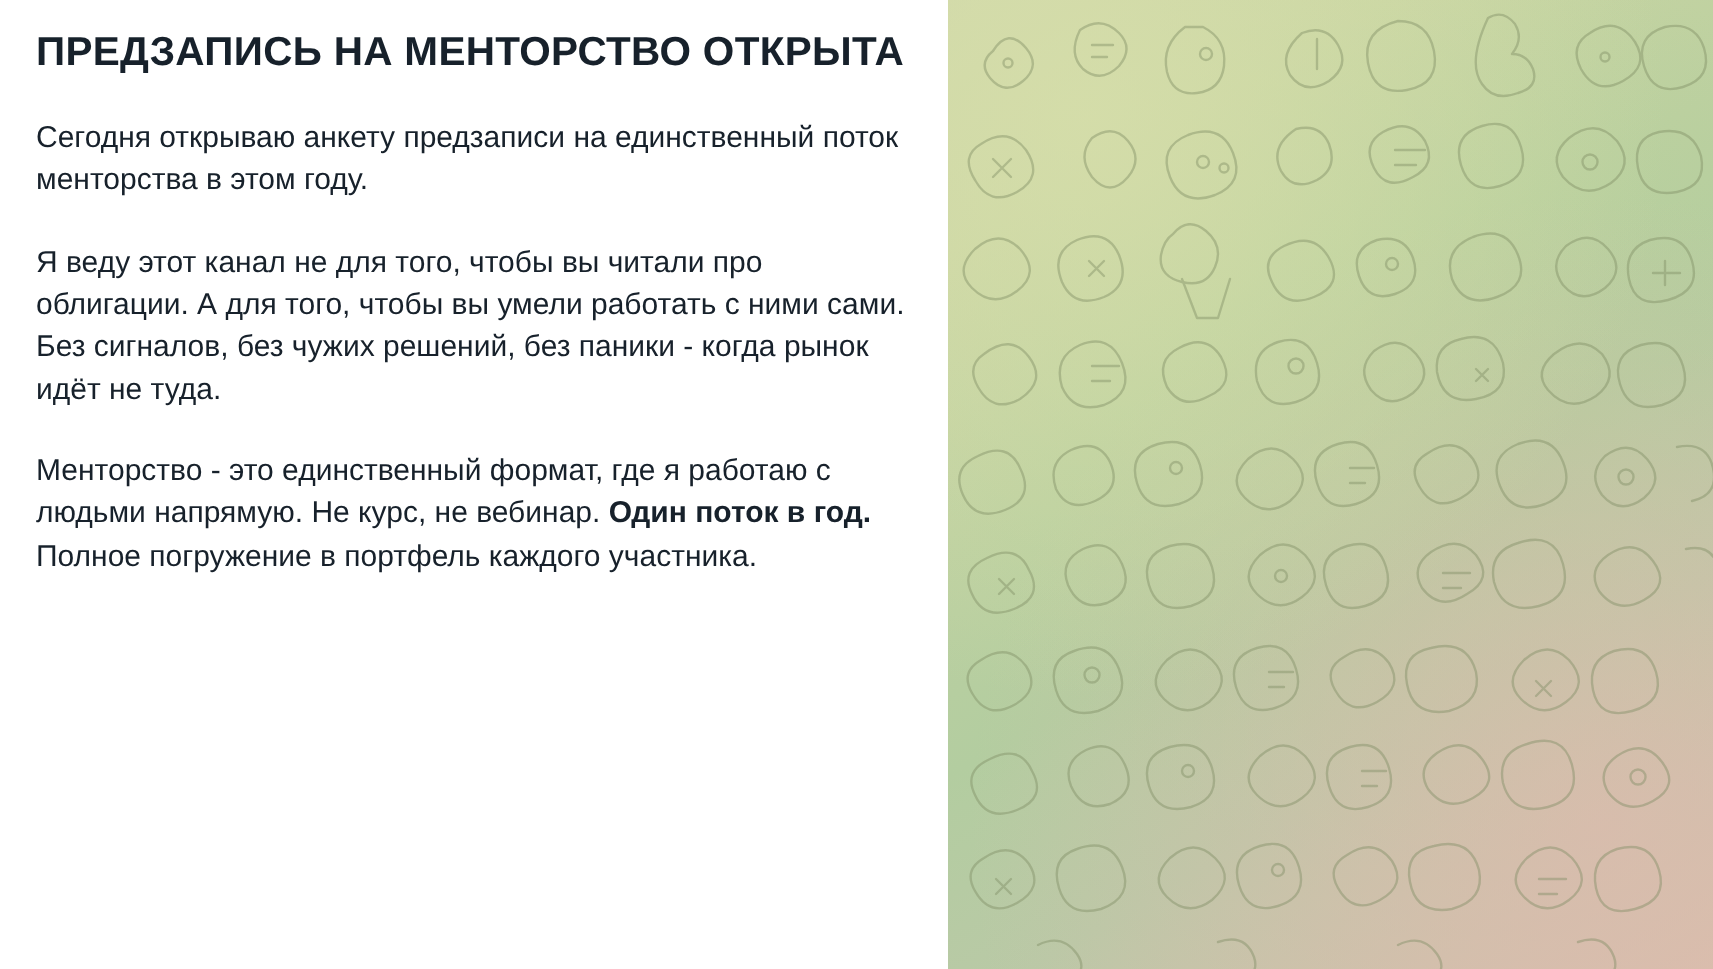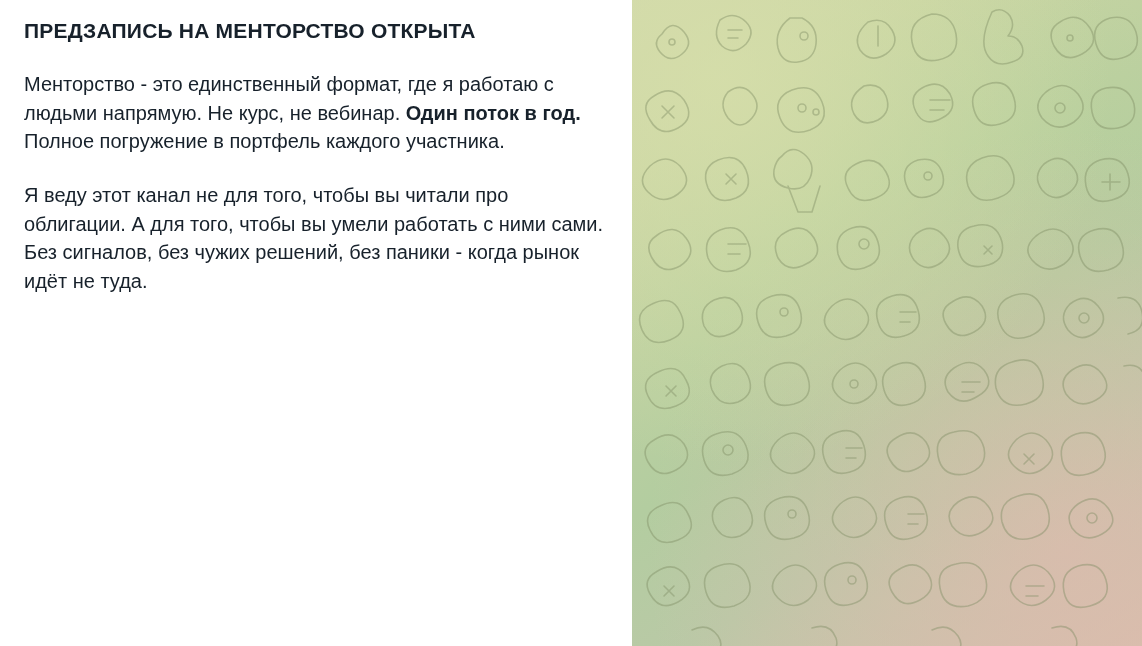"ПРЕДЗАПИСЬ НА МЕНТОРСТВО ОТКРЫТА" .post-title { font-size: 21px -> 27px }
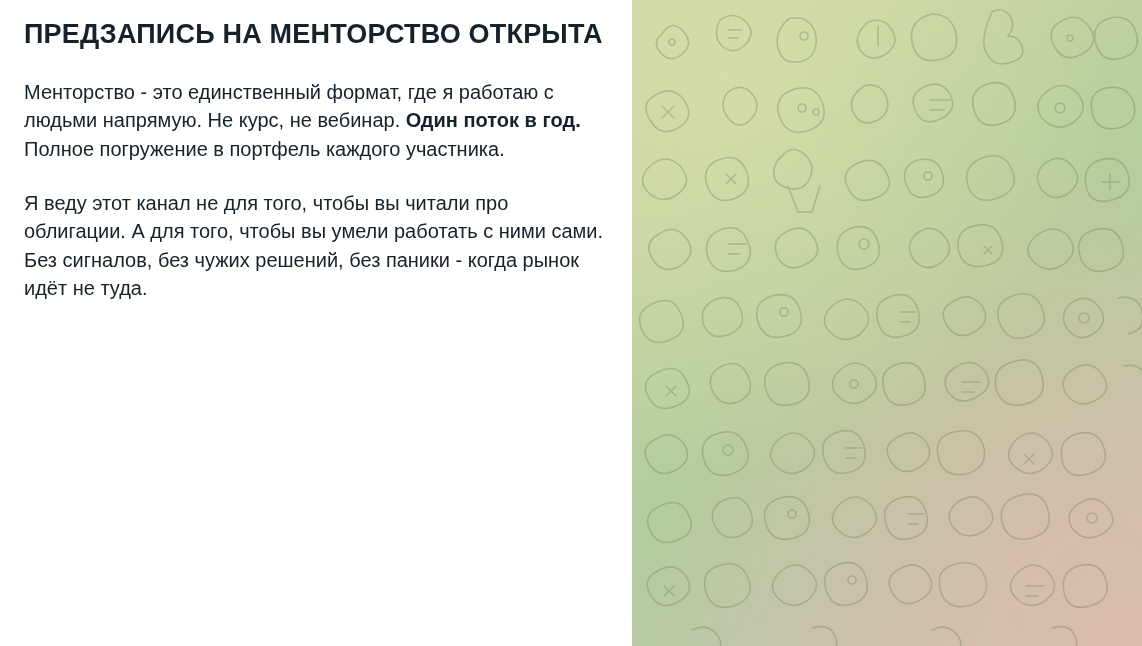"Сегодня открываю анкету предзаписи на" p.para { html: none -> <p>Сегодня открываю анкету предзаписи на единственный поток менторства в этом году.</p> }
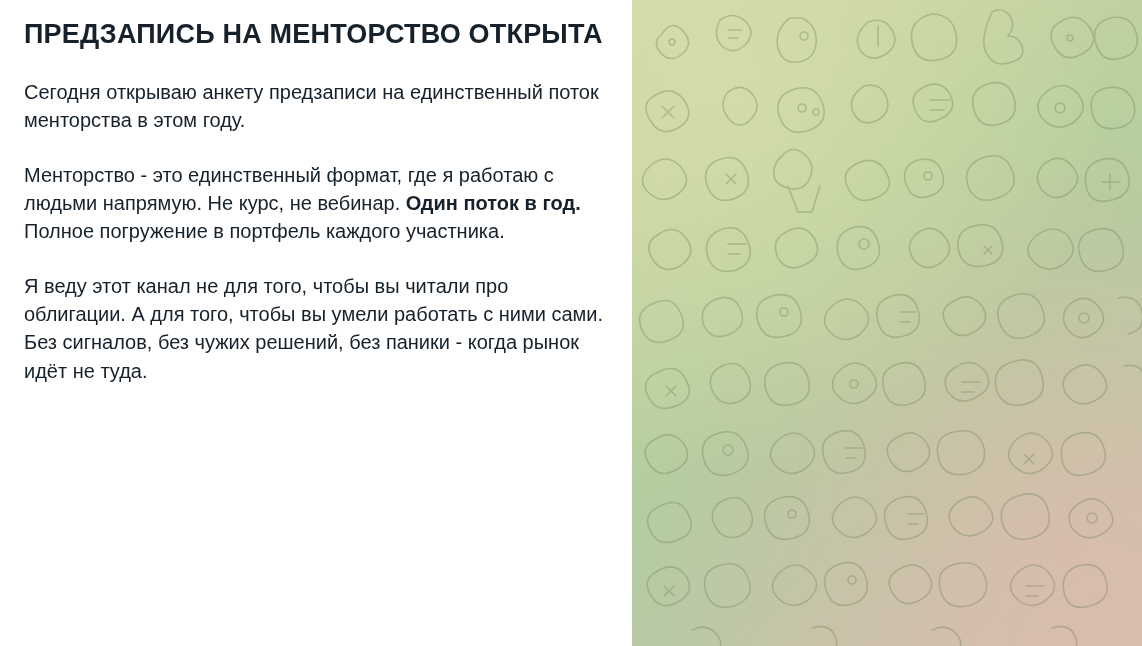"Менторство - это единственный формат," p.para { order: before "Я веду этот канал не" -> after "Я веду этот канал не" }
